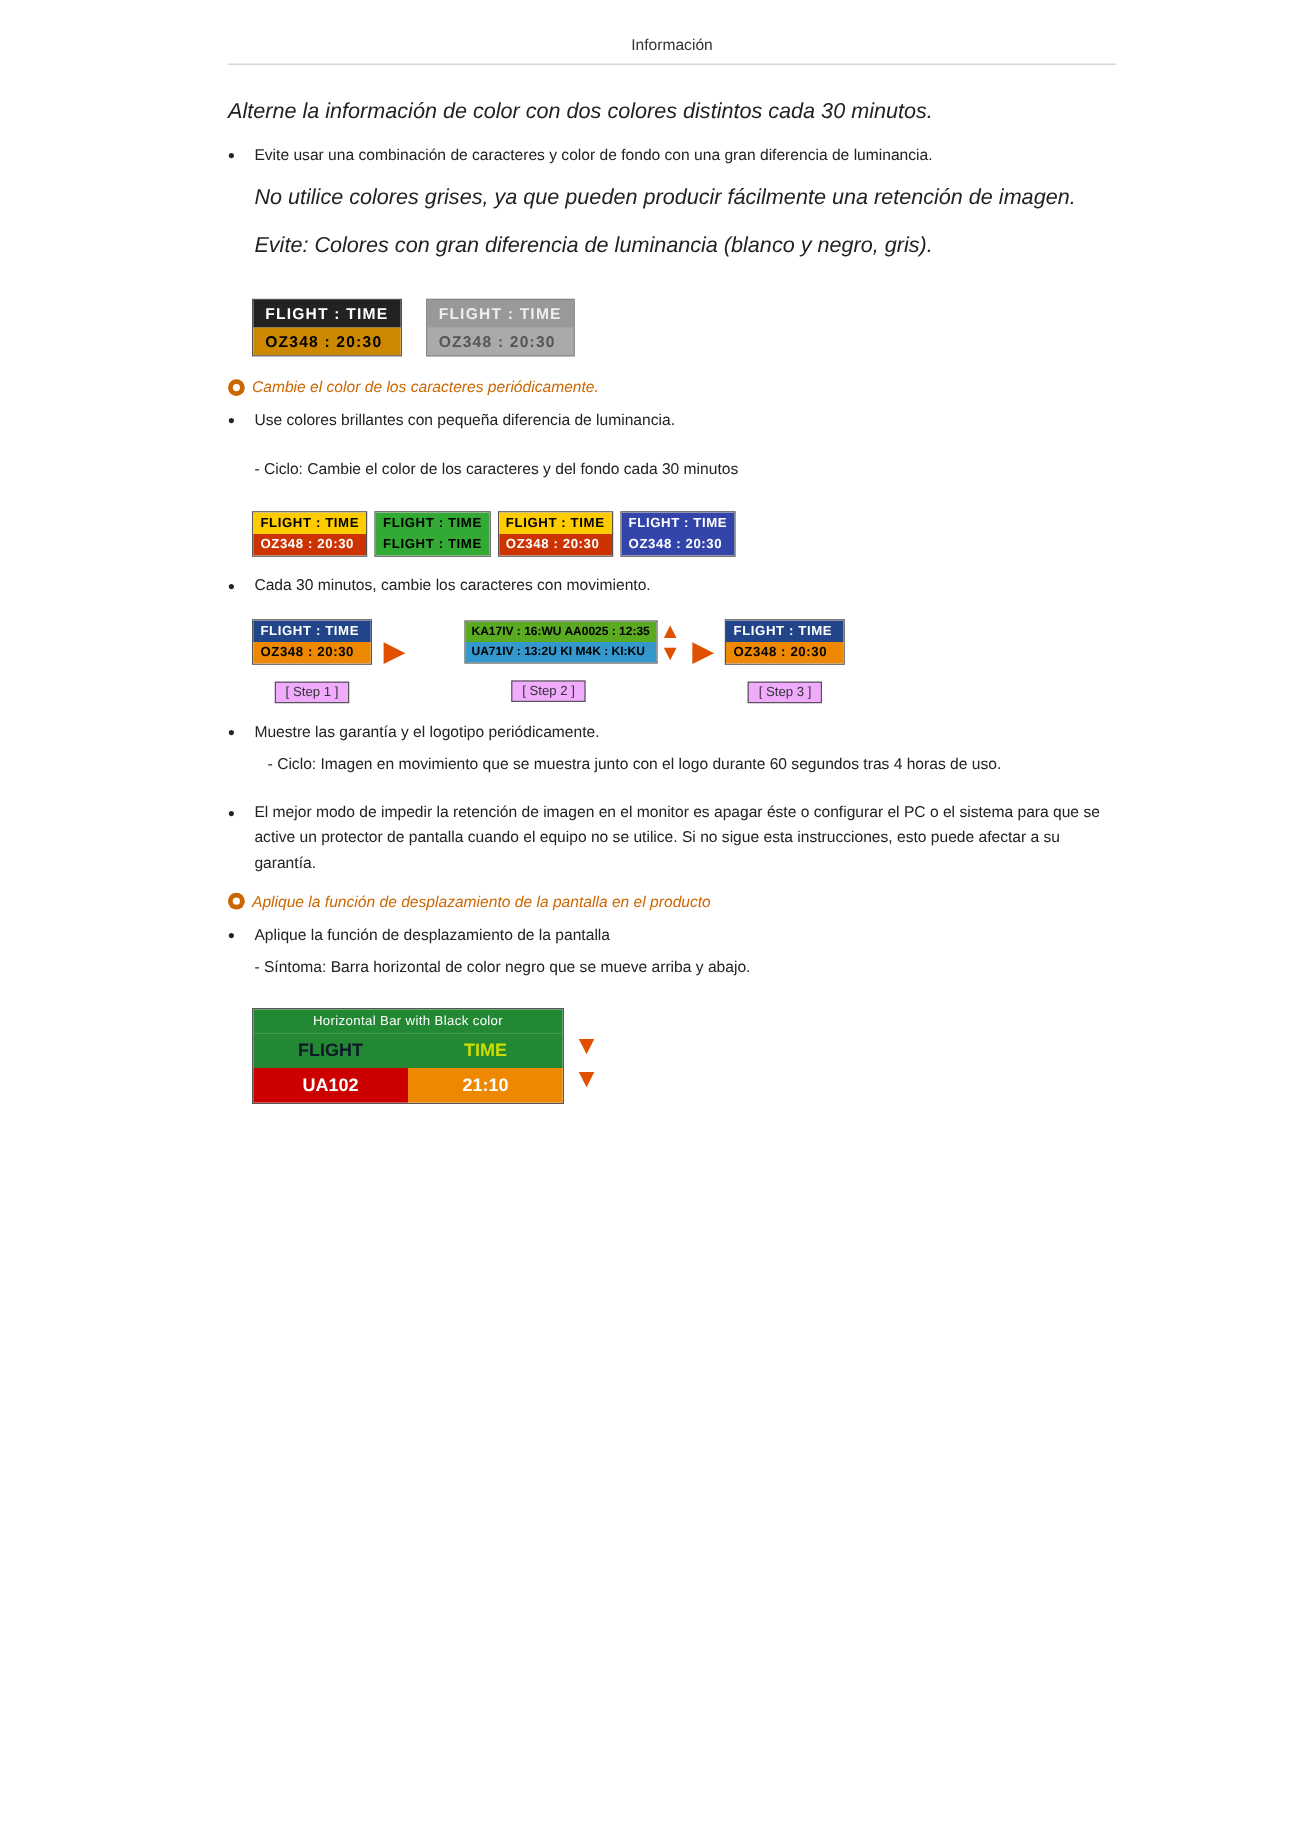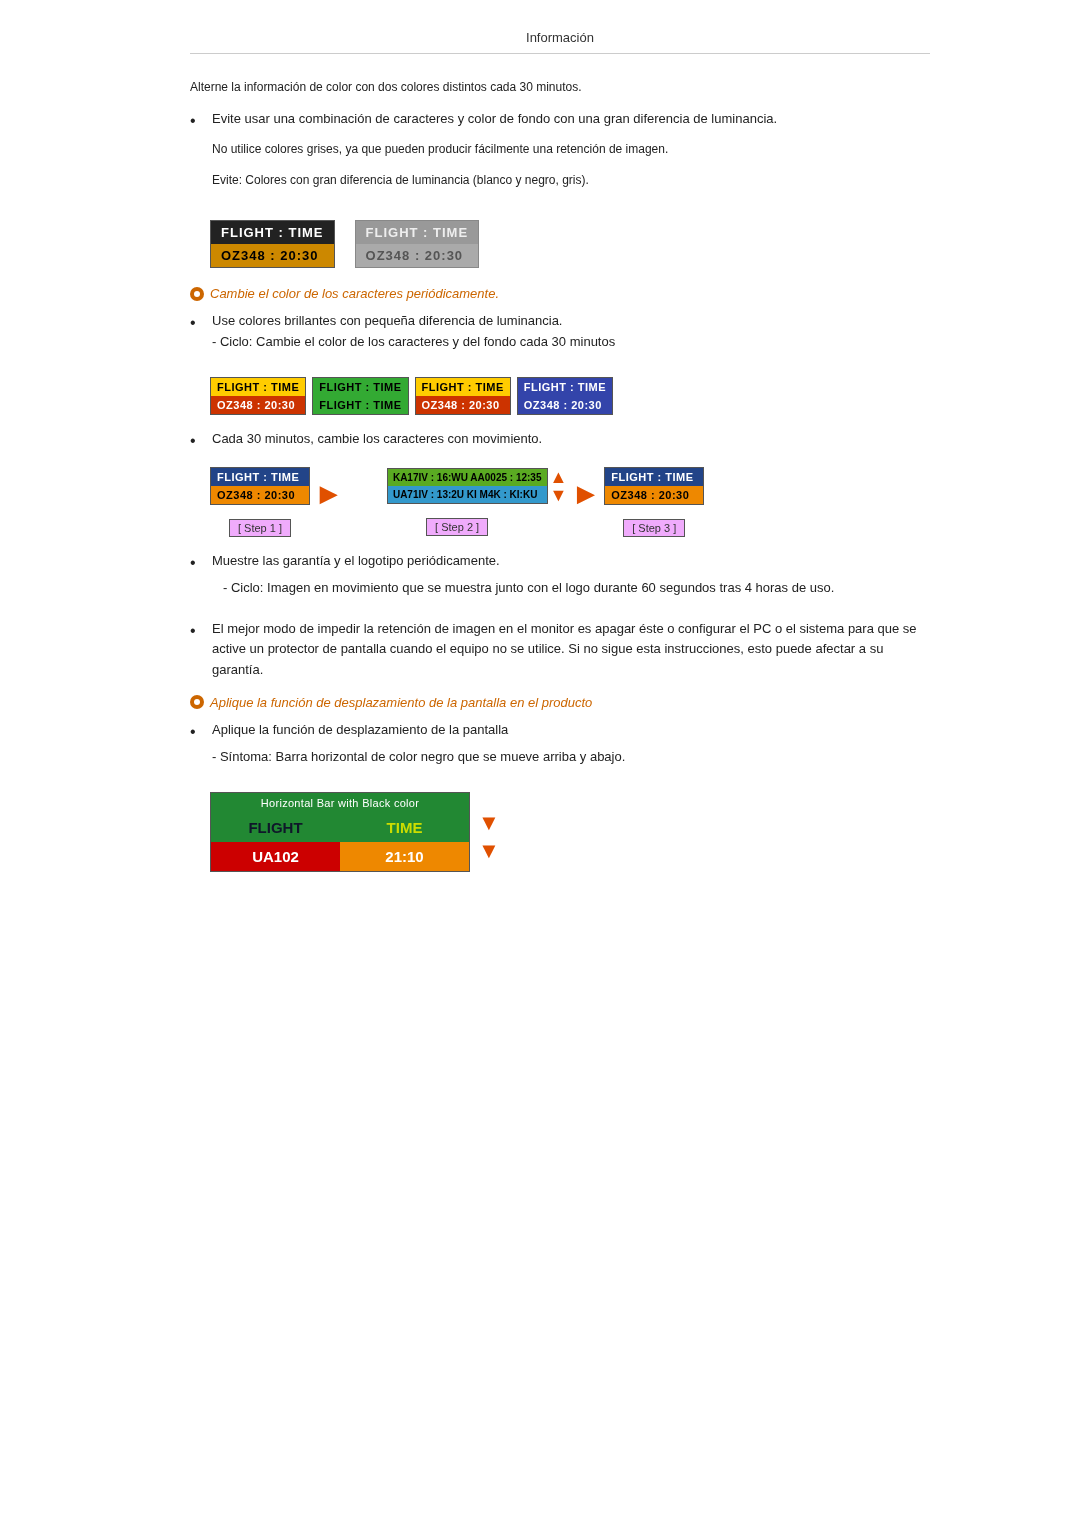"Alterne la información de color" .body-text { font-size: 12px -> 18px; font-style: none -> italic }
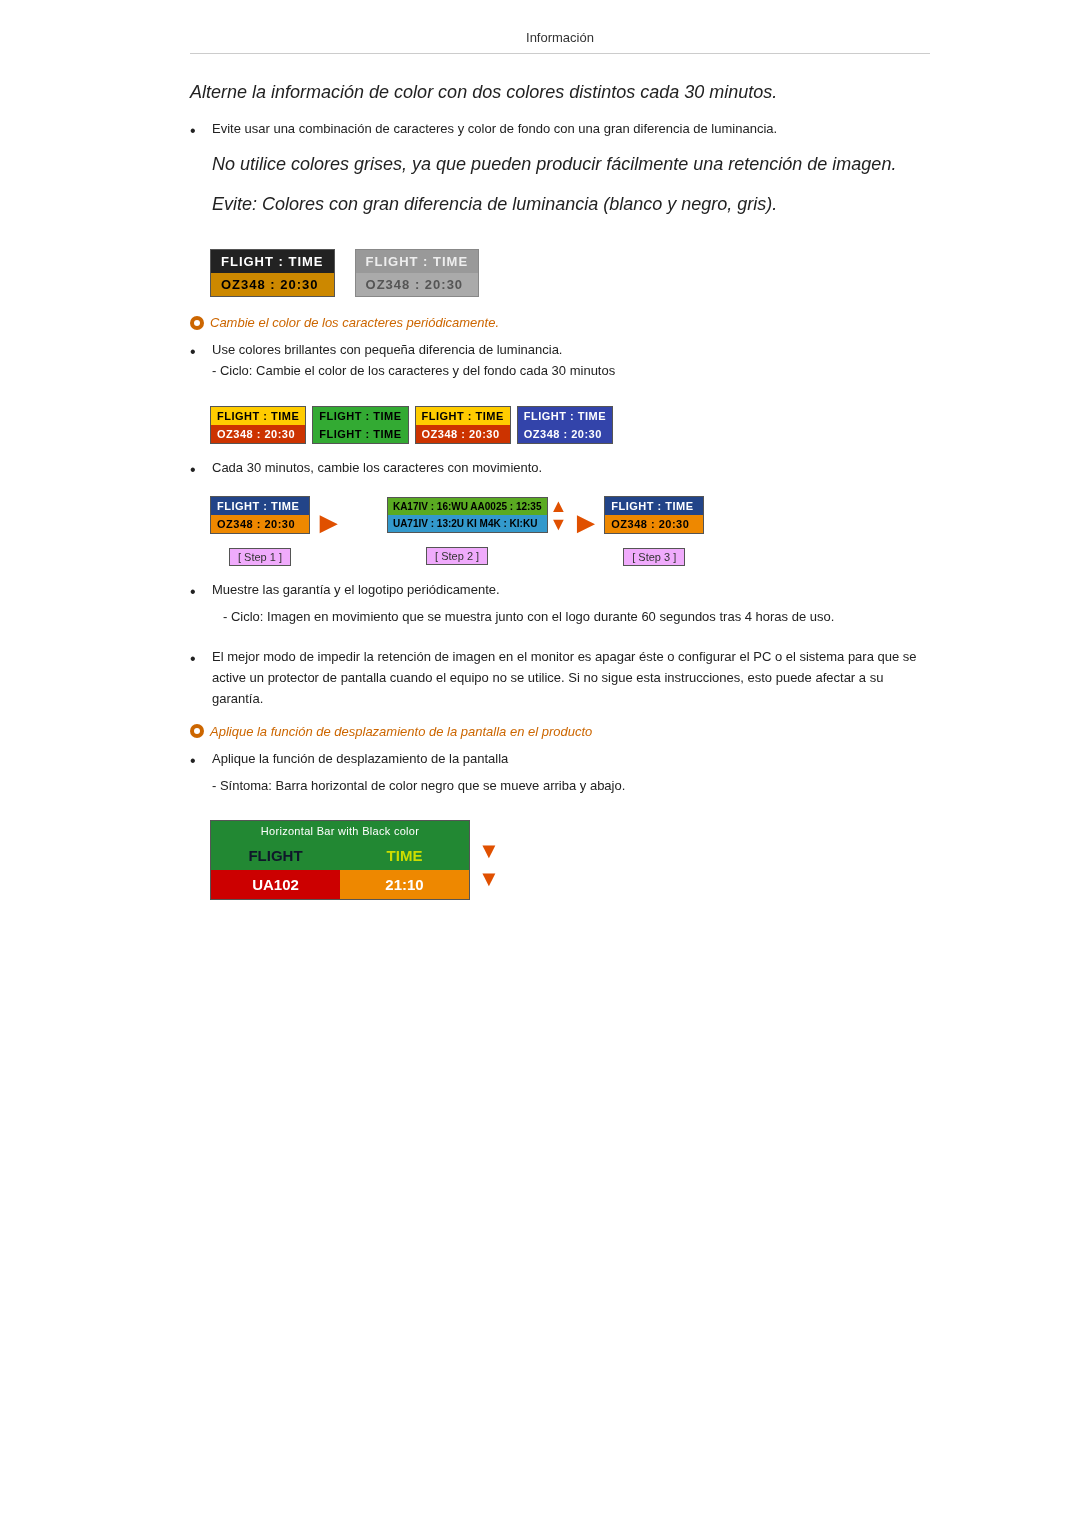"- Ciclo: Cambie el color" p.sub-text { margin-top: 0 -> 20px }
